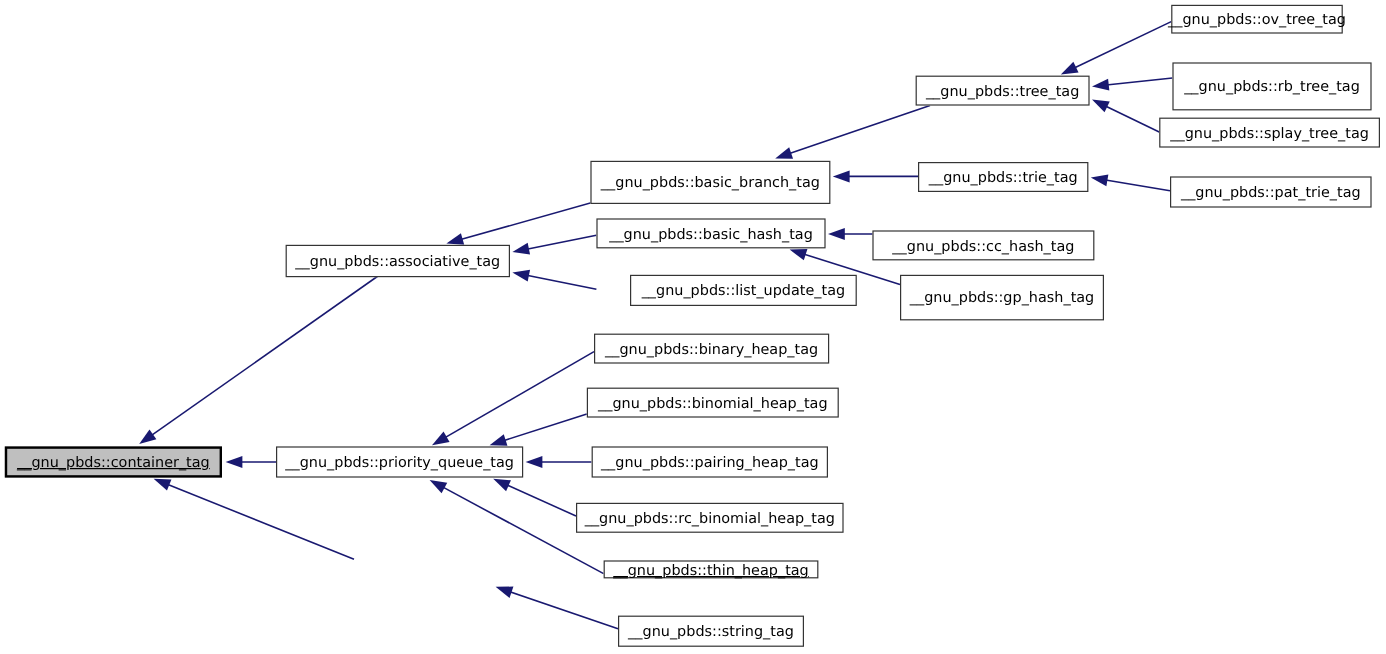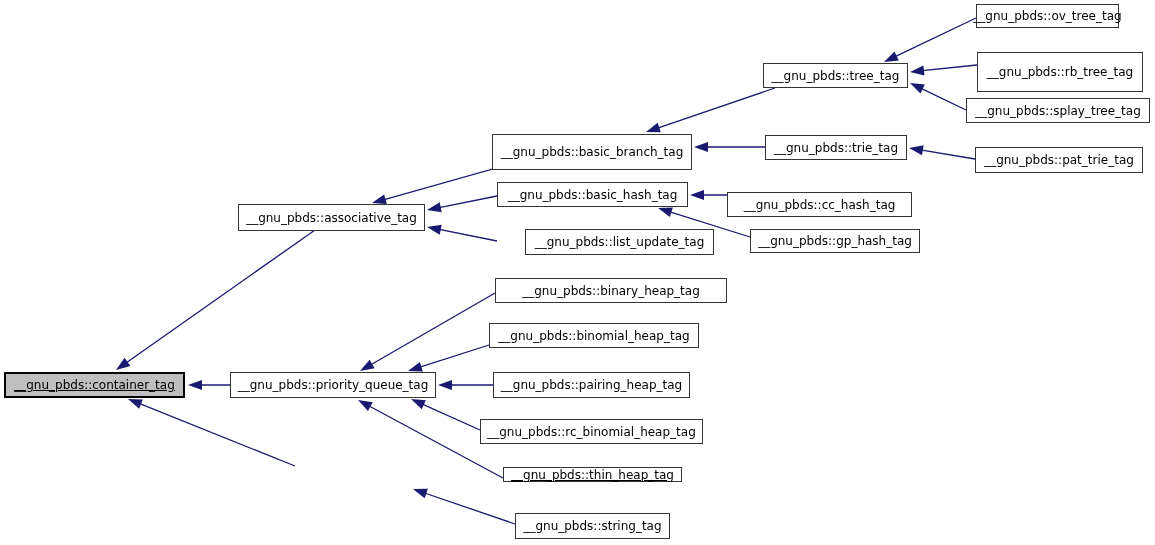"__gnu_pbds::gp_hash_tag" div.node { height: 24px -> 38px }
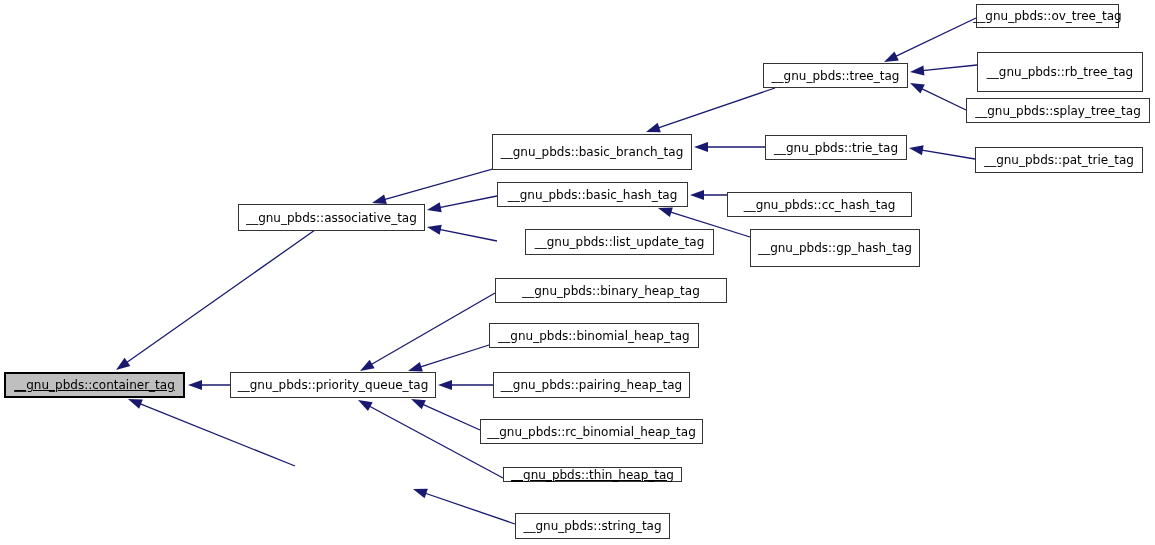"__gnu_pbds::binary_heap_tag" div.node { width: 232px -> 196px }
